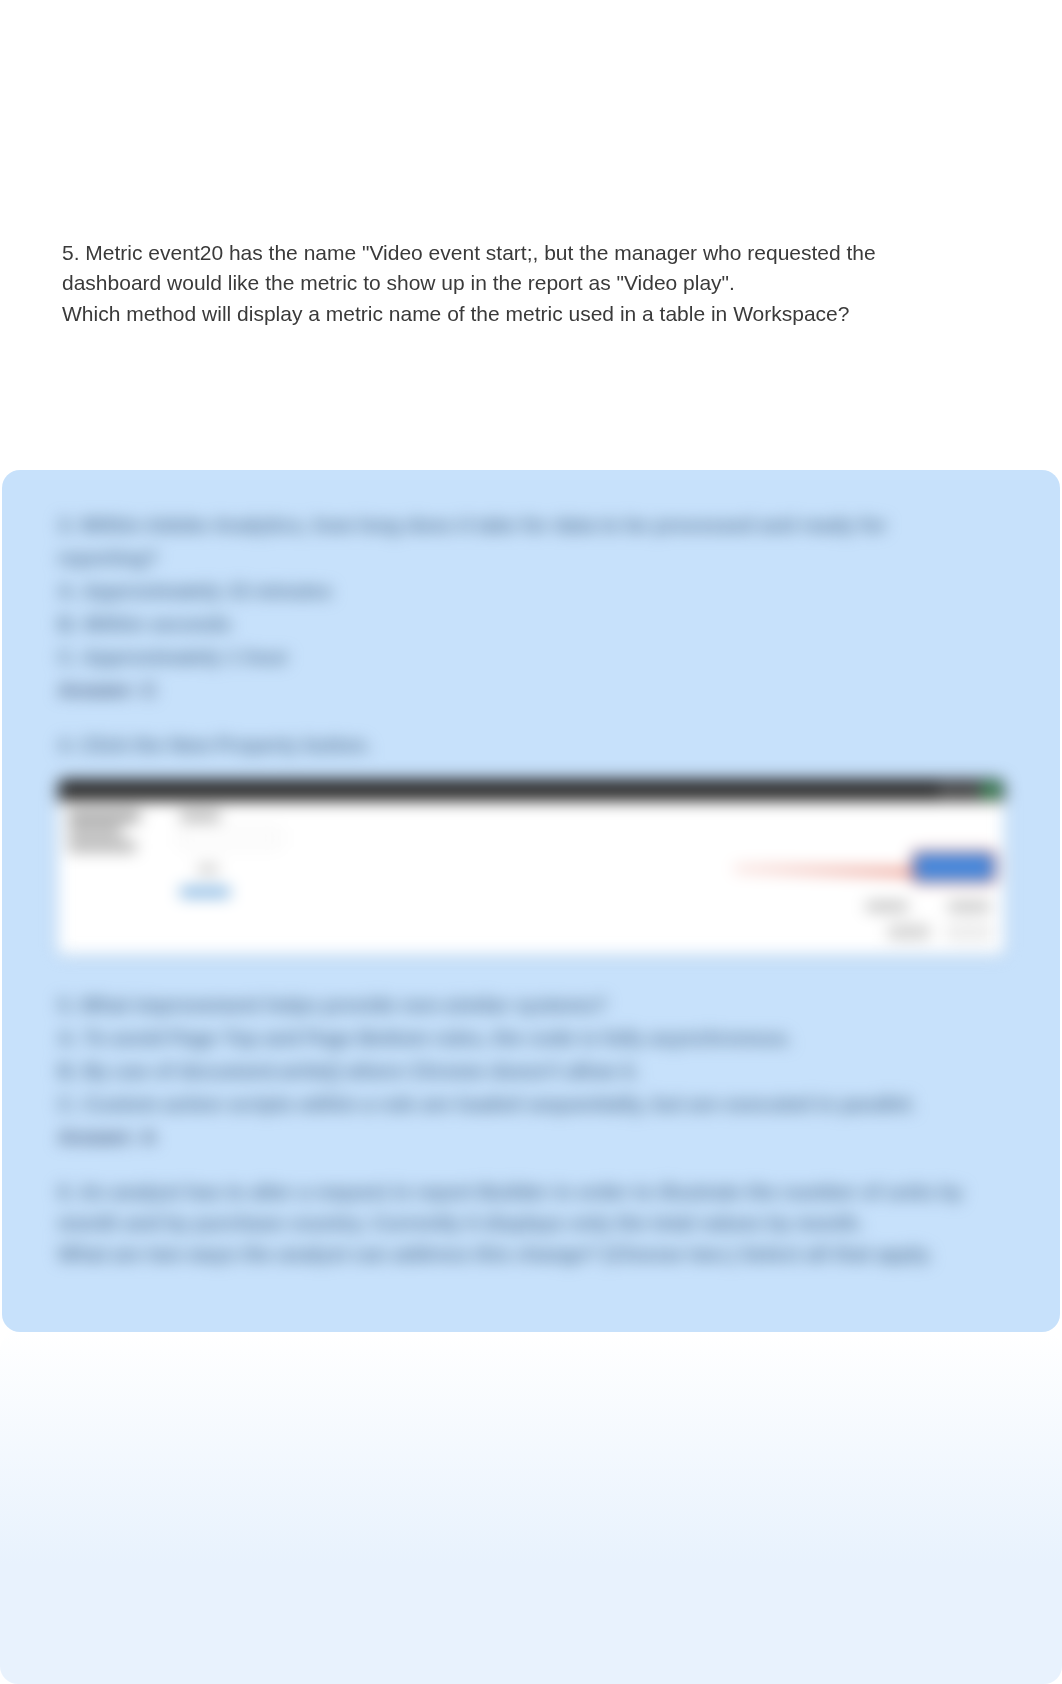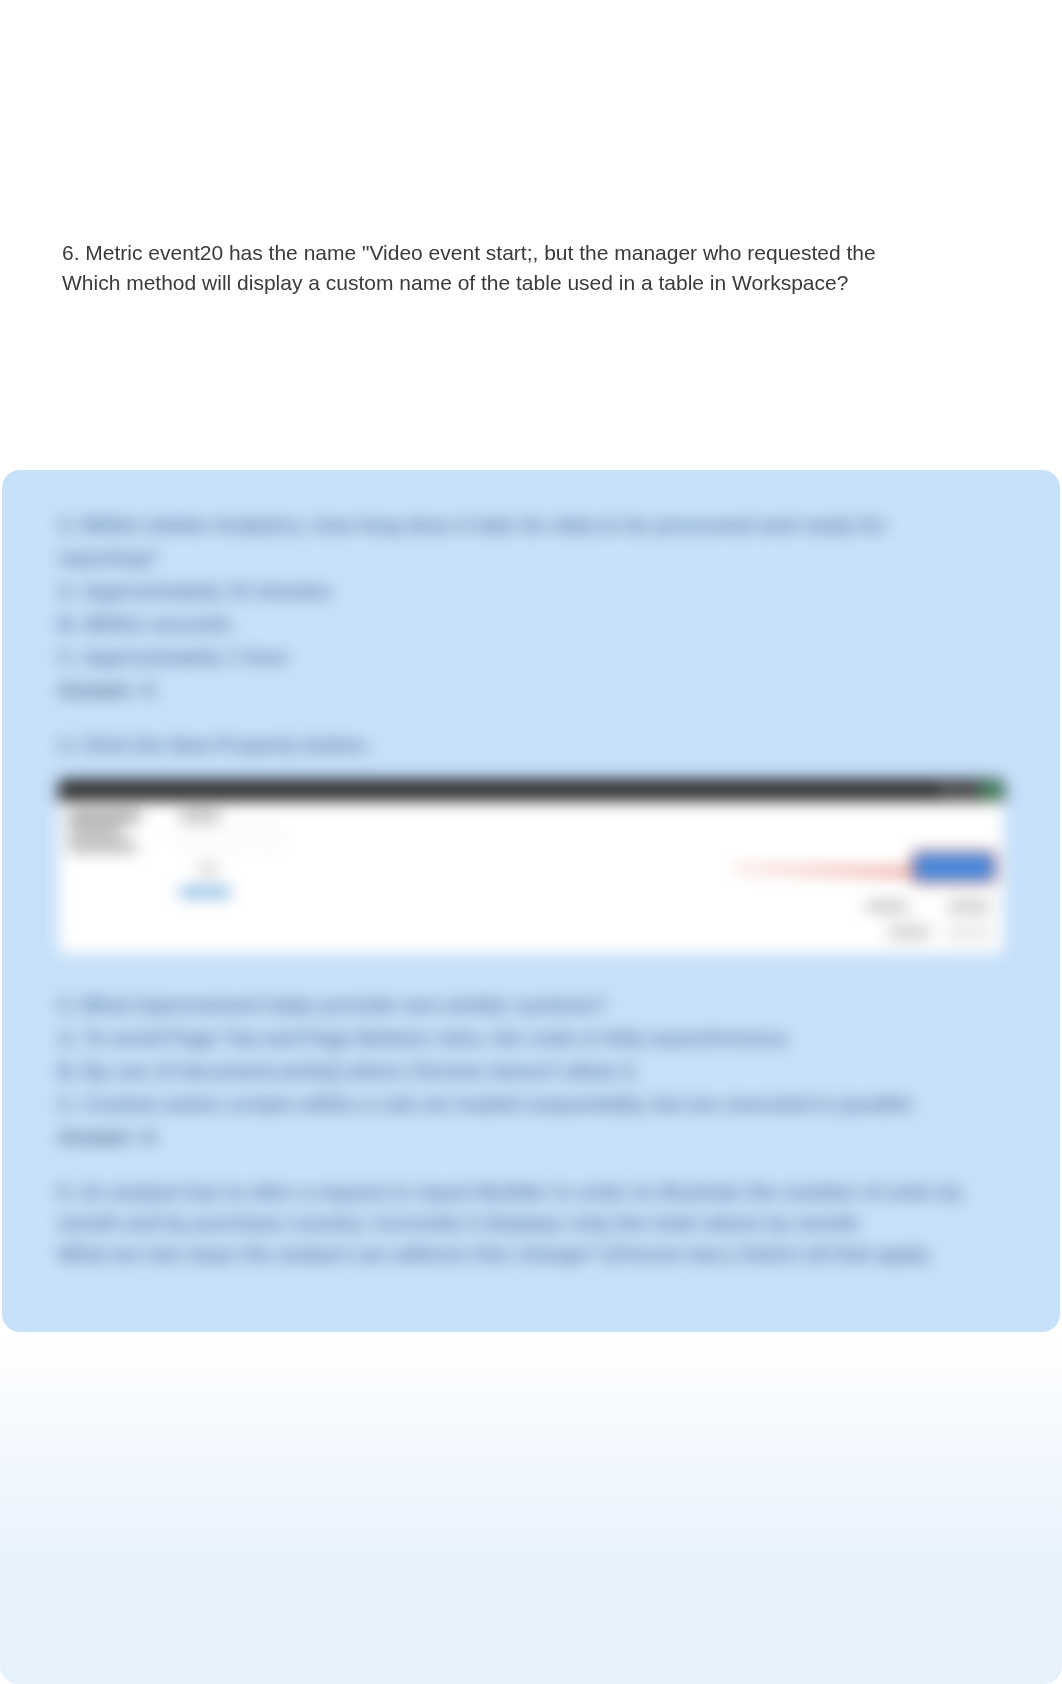"6. Metric event20 has the" div { text: 6 -> 5 }
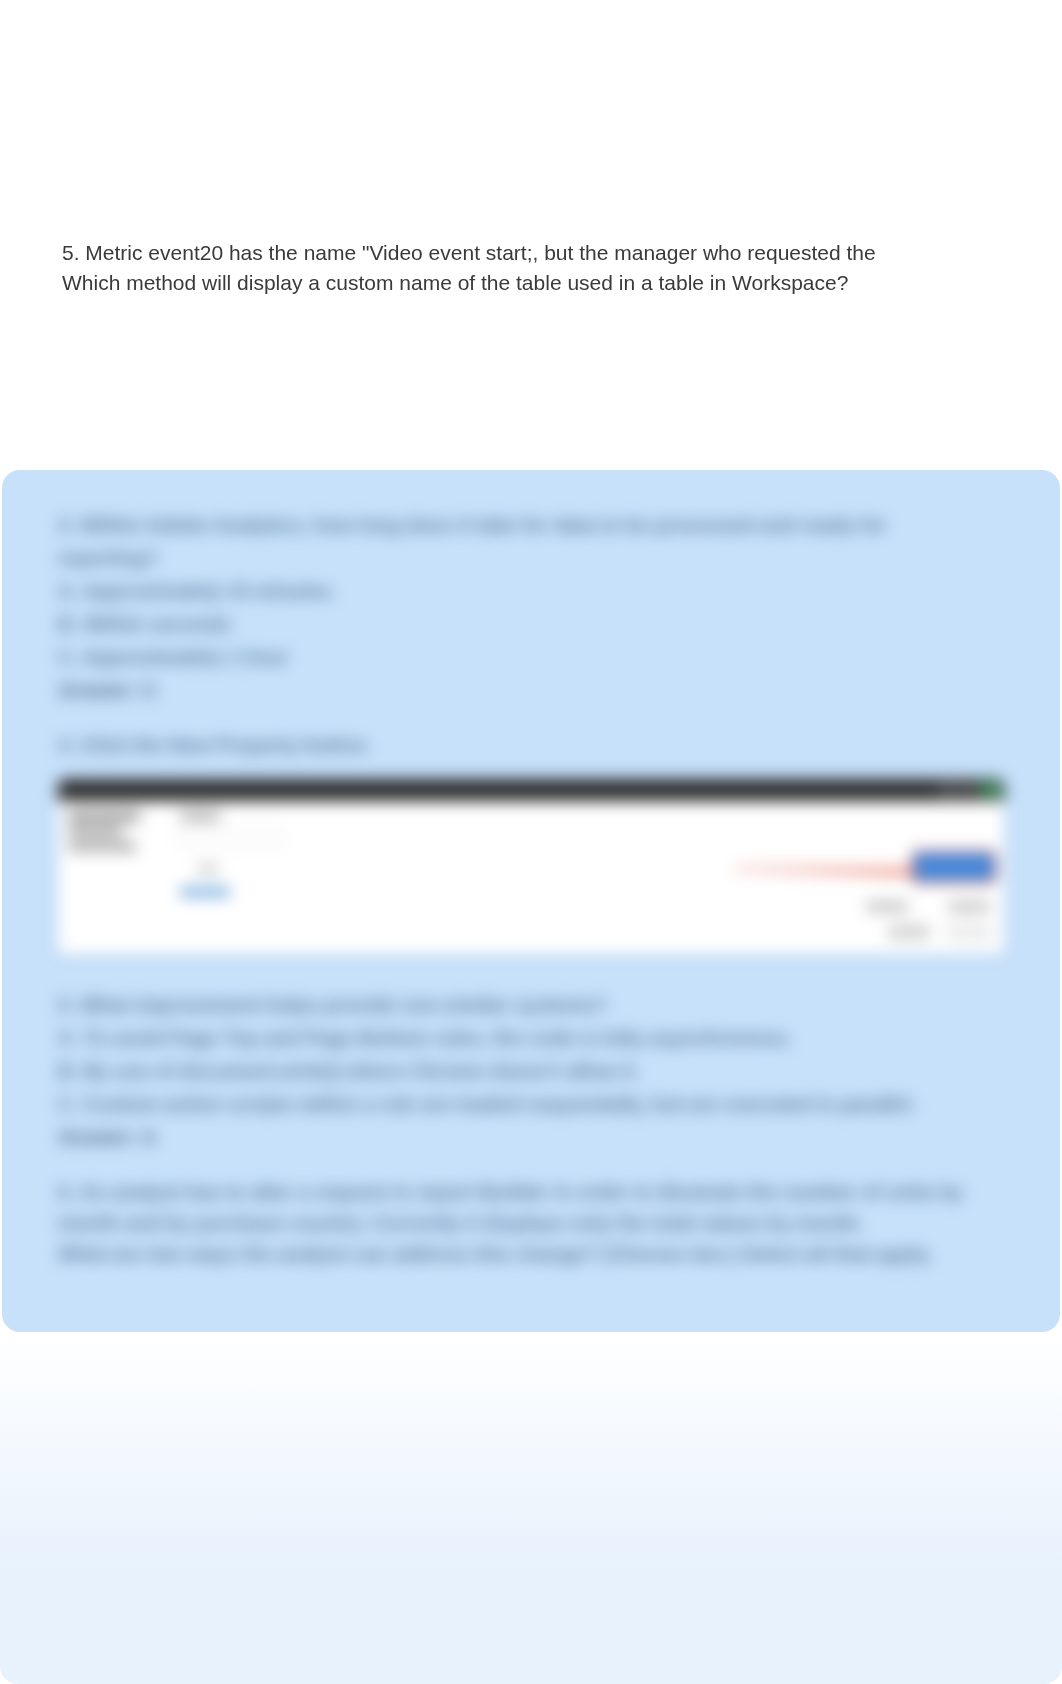"dashboard would like the metric" div { html: none -> <div>dashboard would like the metric to show up in the report as "Video play".</div> }
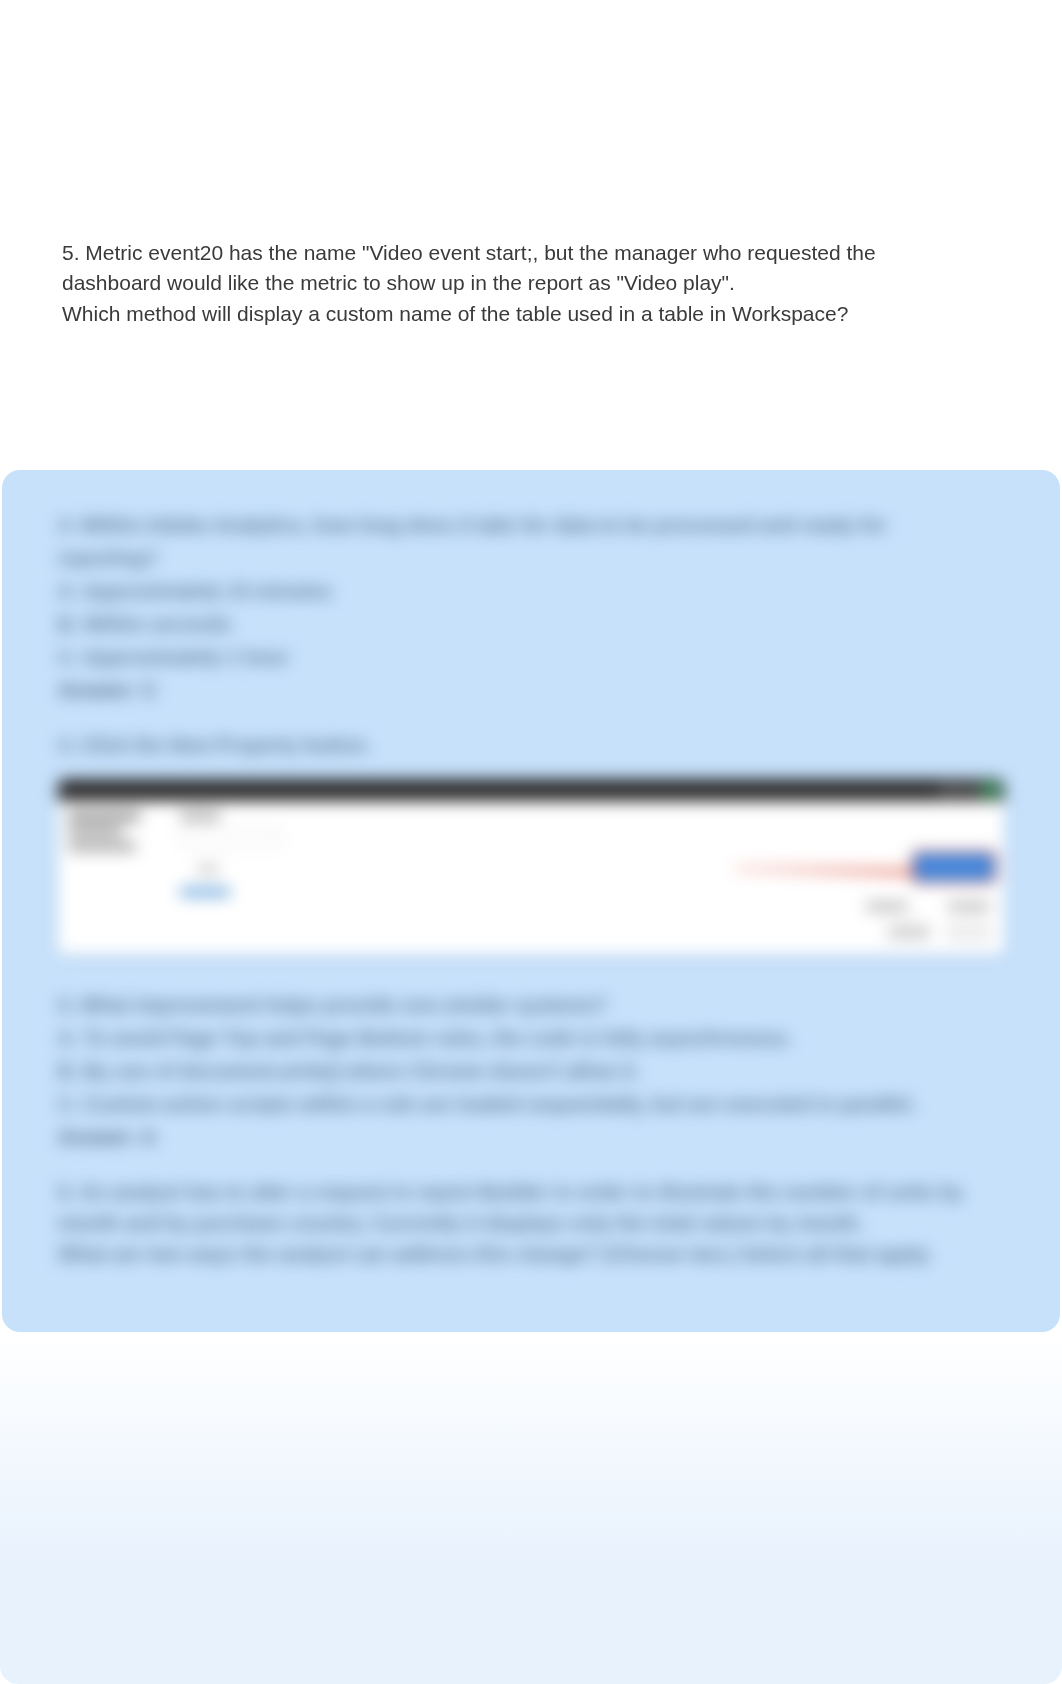"Which method will display a" div { text: custom name of the table -> metric name of the metric }
